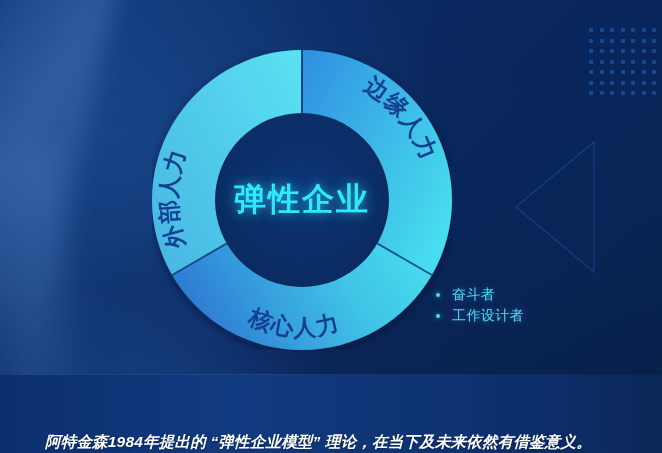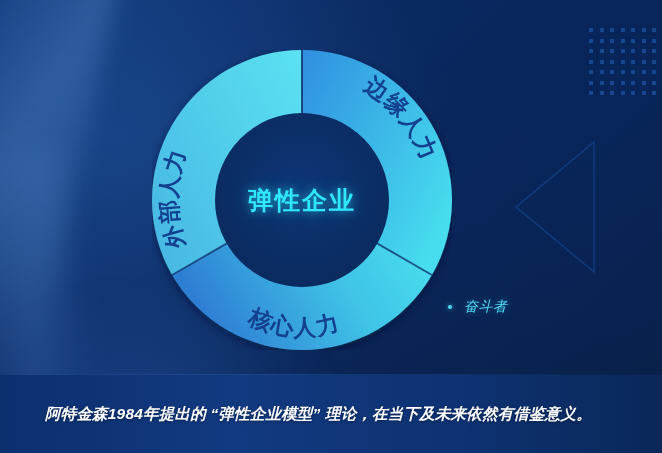"弹性企业" .hole-label span { font-size: 25px -> 32px }
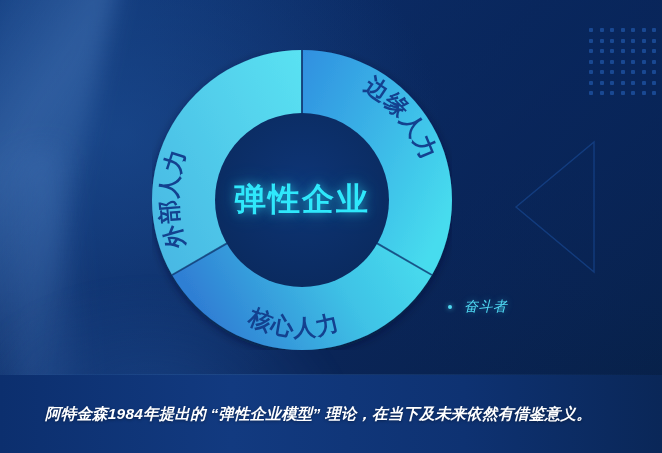"奋斗者" .bullets ul { font-style: italic -> none; margin: 16px -> 4px }
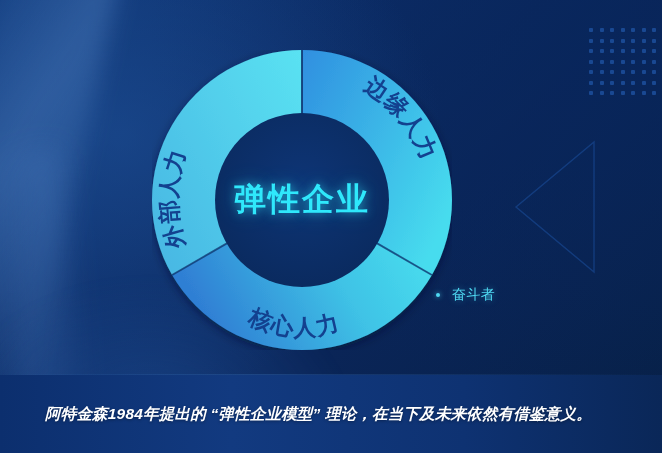"工作设计者" li { html: none -> <li> <span></span> <span>工作设计者</span> </li> }
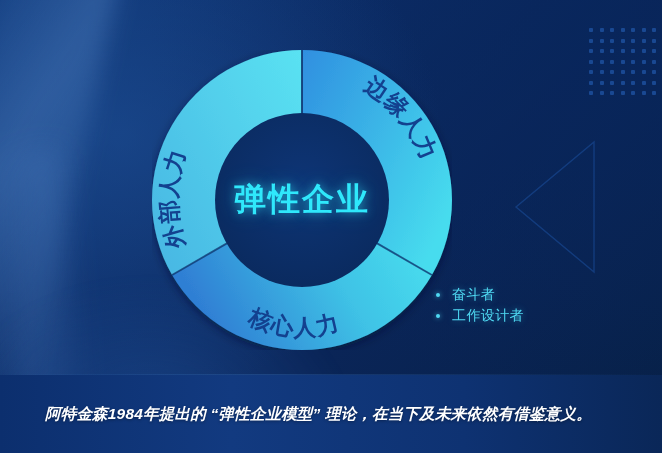"阿特金森1984年提出的 “弹性企业模型” 理论，在当下及未来依然有借鉴意义。" .caption { align-items: center -> flex-end }
